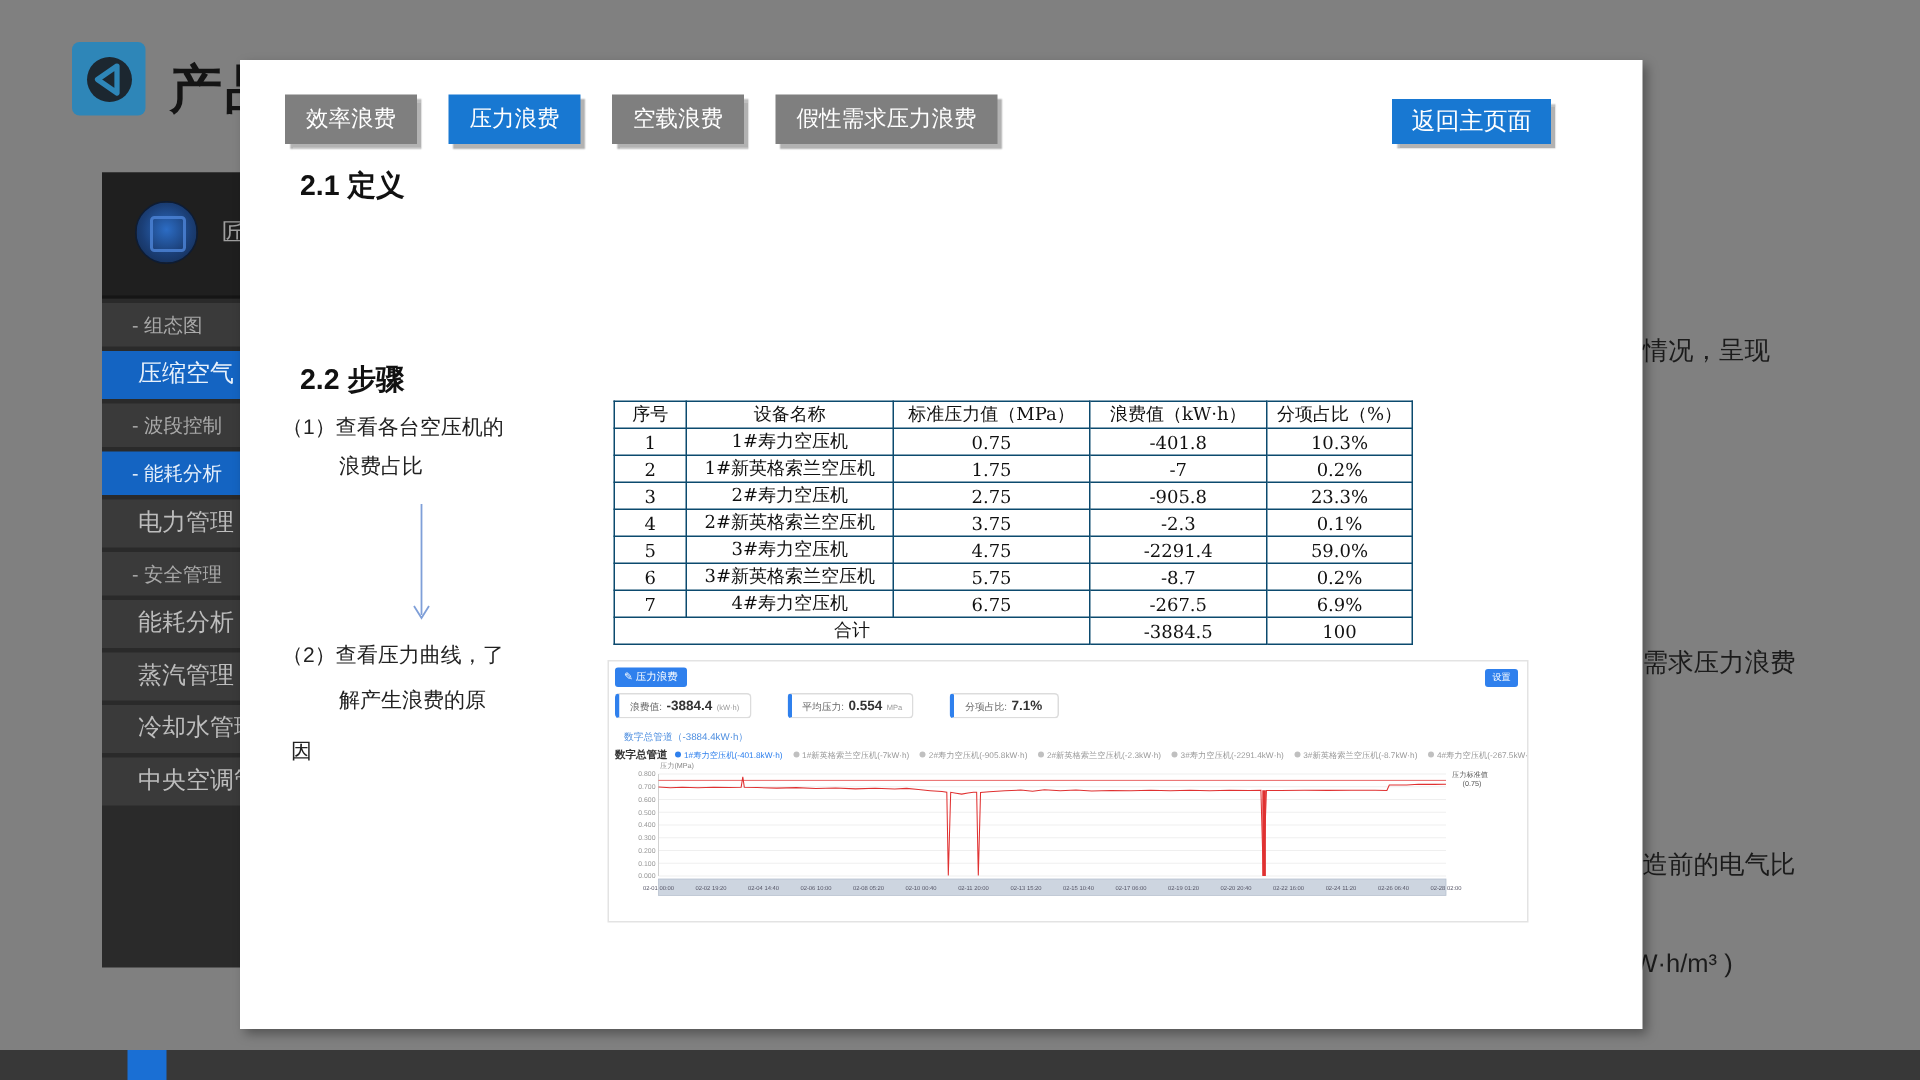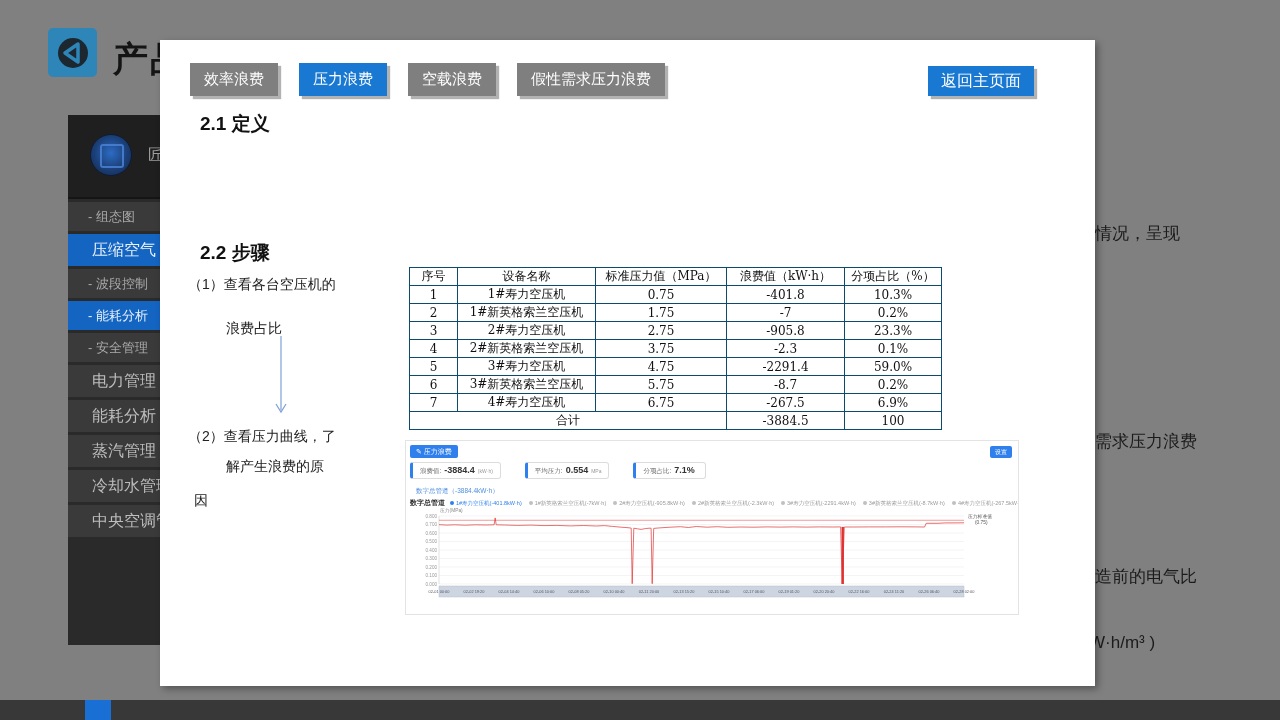"浪费占比" div.step { top: 280px -> 262px }
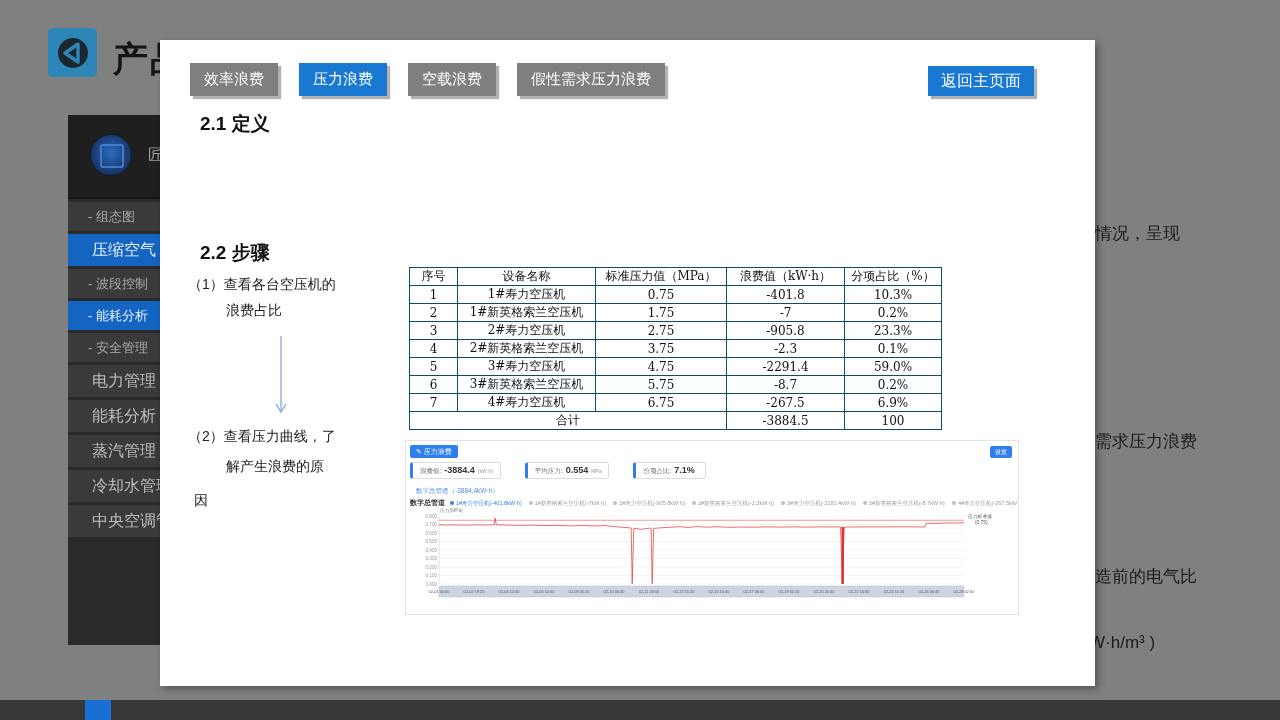"- 安全管理" div.sb-item { order: before "电力管理" -> after "电力管理" }
